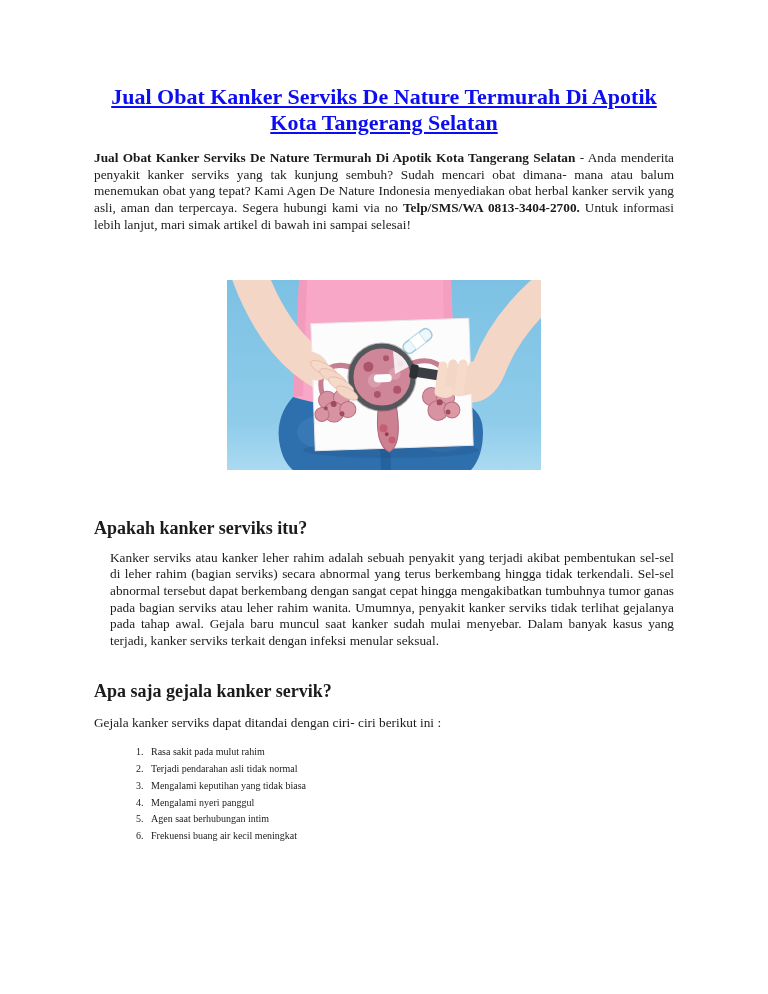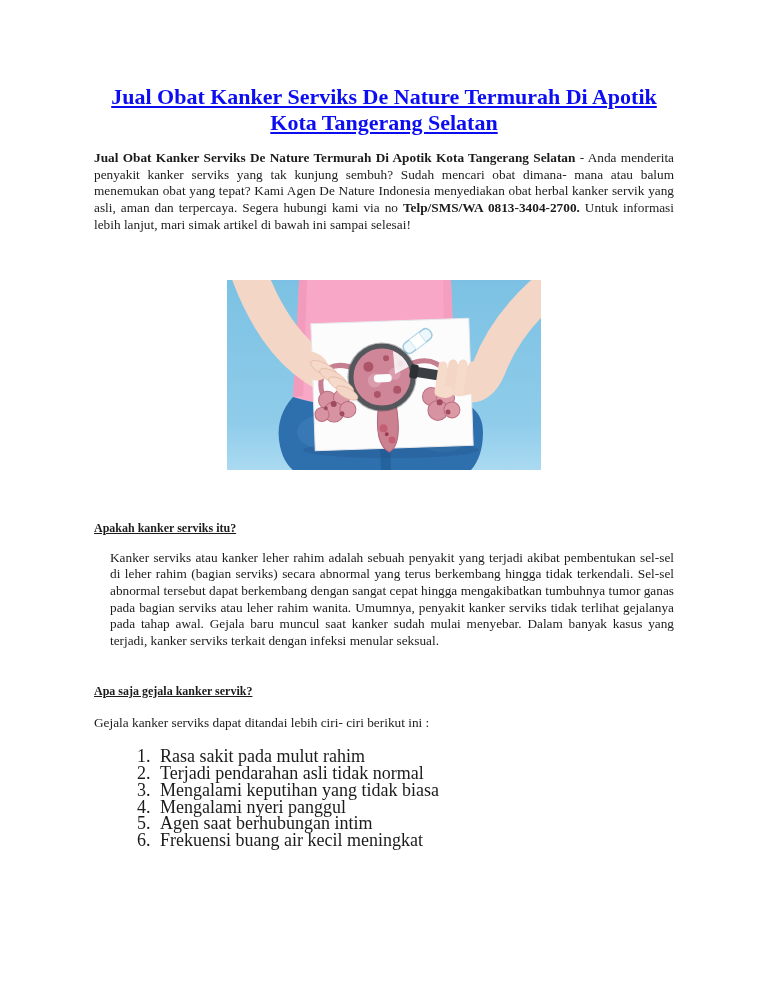"Apakah kanker serviks itu?" h2.sec-heading { font-size: 12px -> 18px; text-decoration: underline -> none }
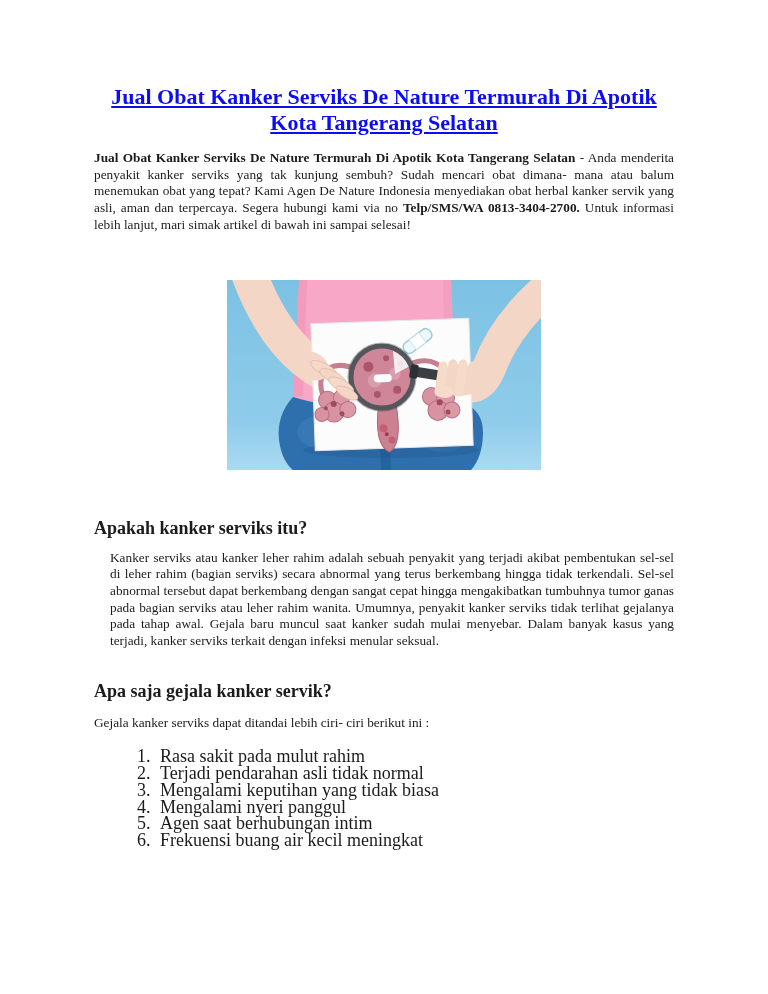"Gejala kanker serviks dapat ditandai" p.body-text { text: lebih -> dengan }
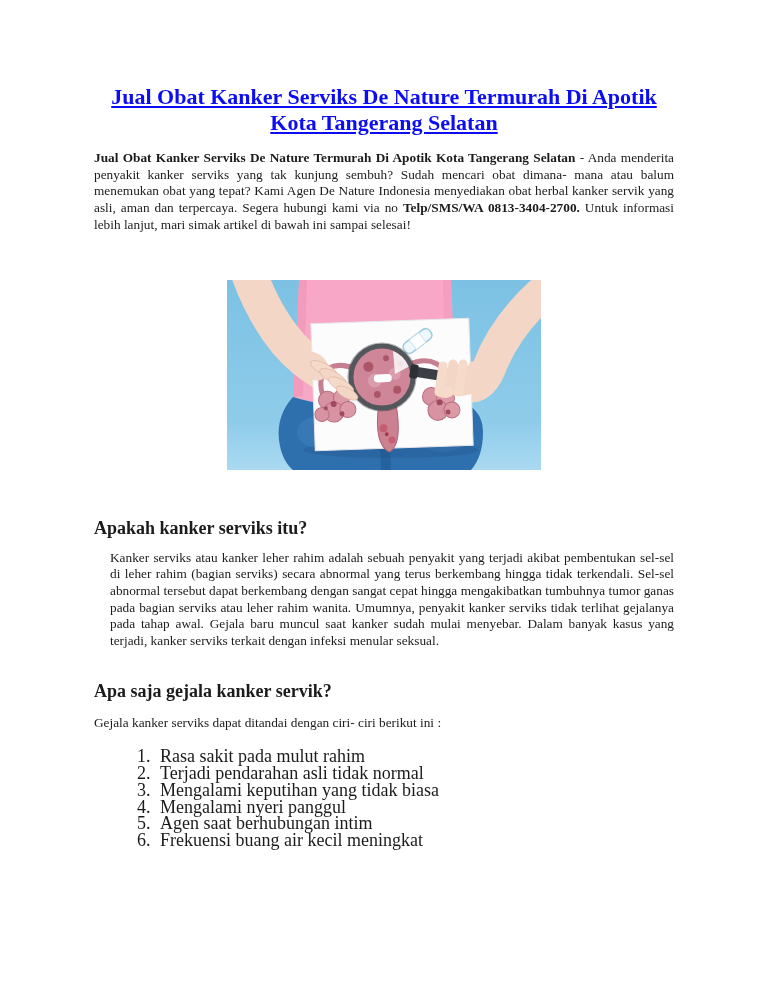"Rasa sakit pada mulut rahim" ol.symptoms { font-size: 18px -> 10px; margin: 17px -> 8px }
